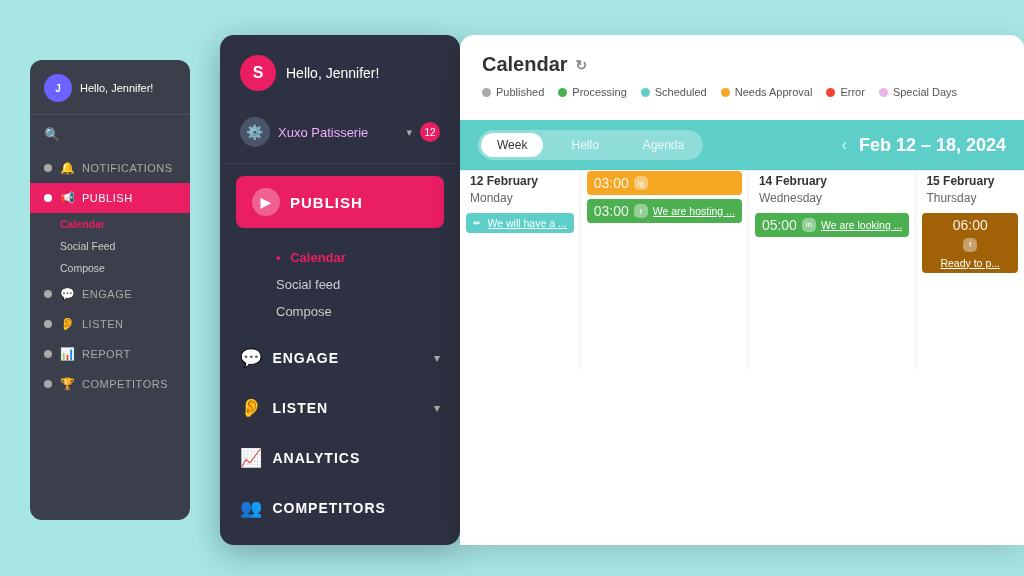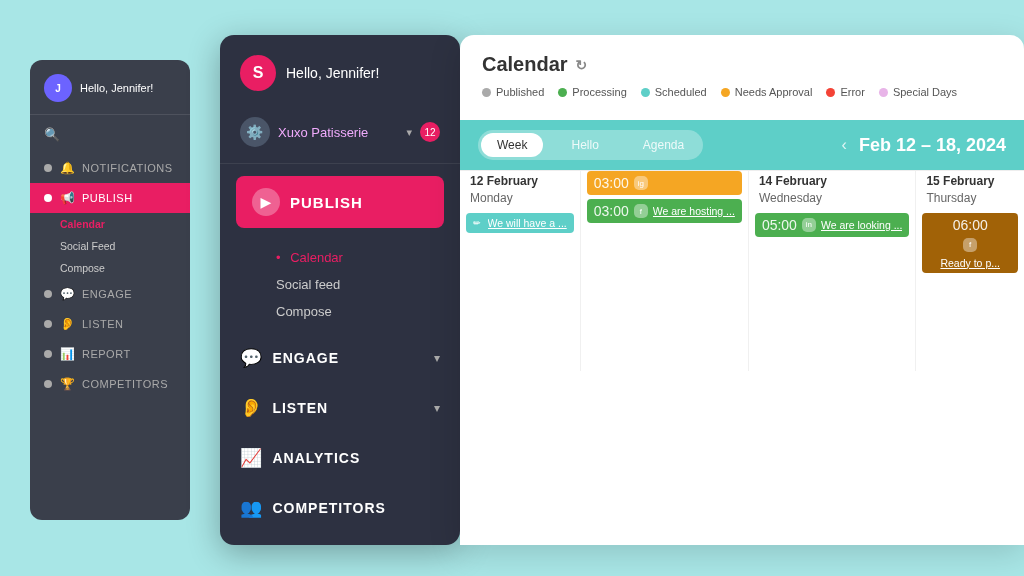"• Calendar" .ms-sub-item.active { font-weight: 400 -> 700 }
